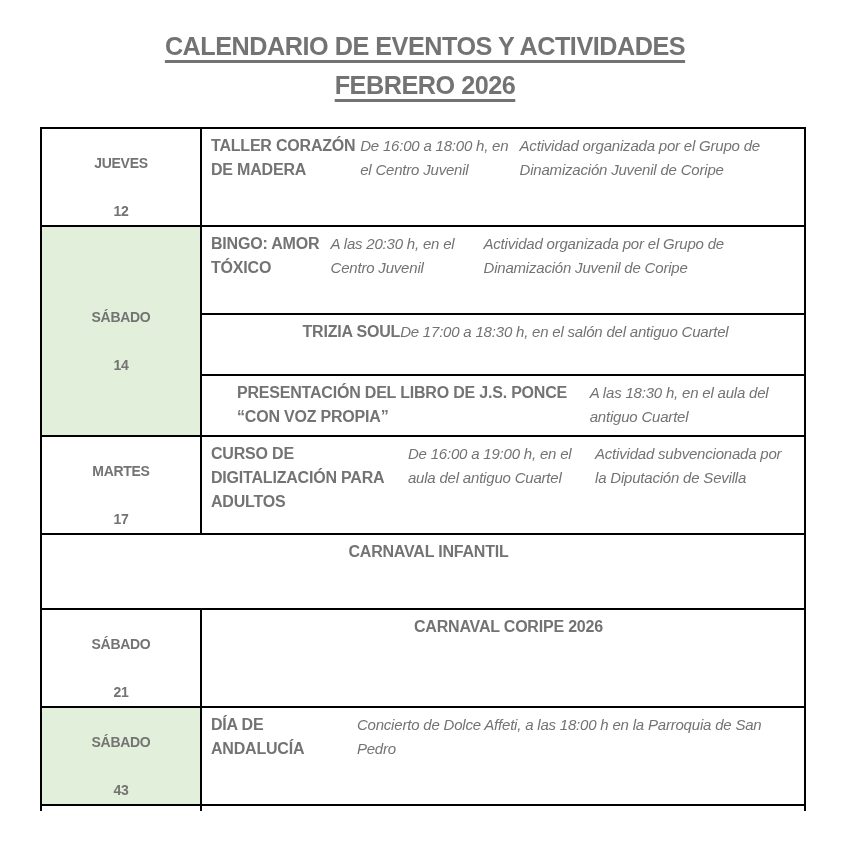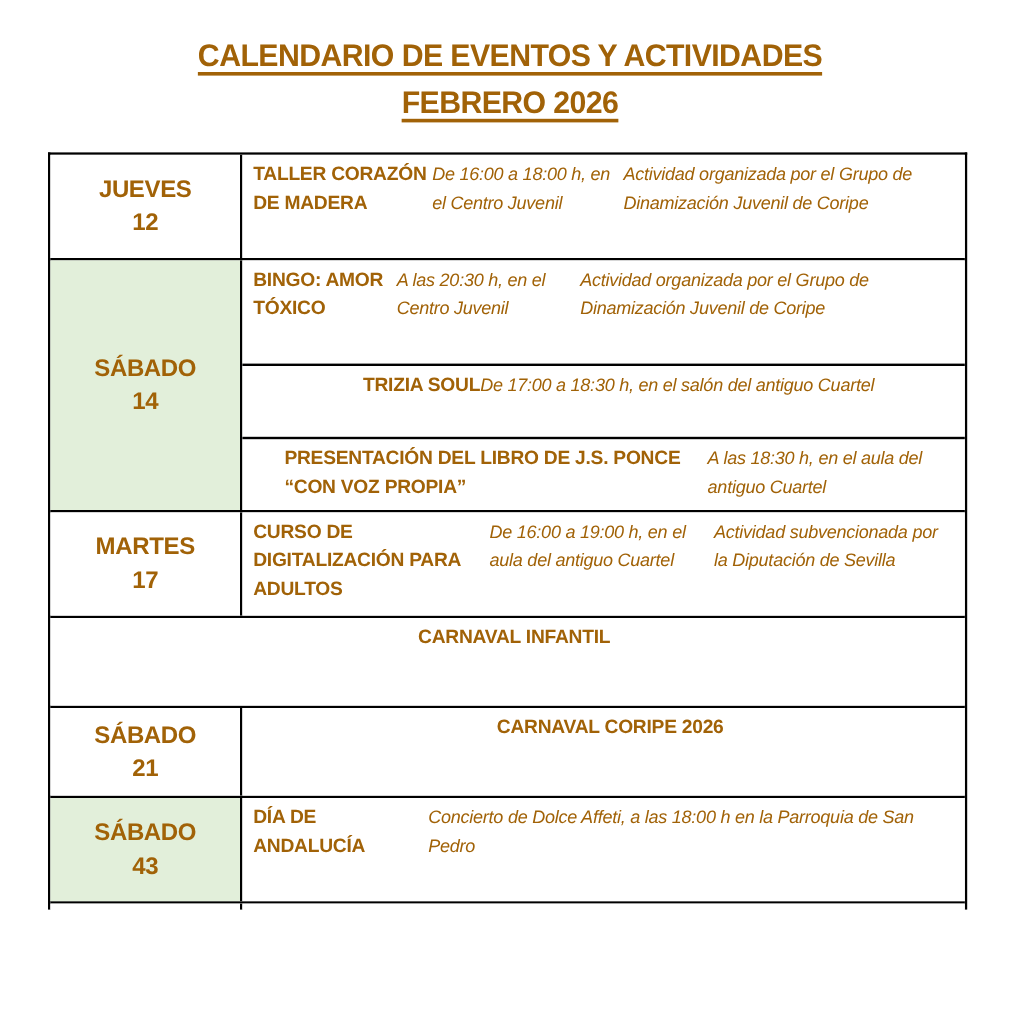"CALENDARIO DE EVENTOS Y ACTIVIDADES" .page { color: #a16207 -> #737373 }
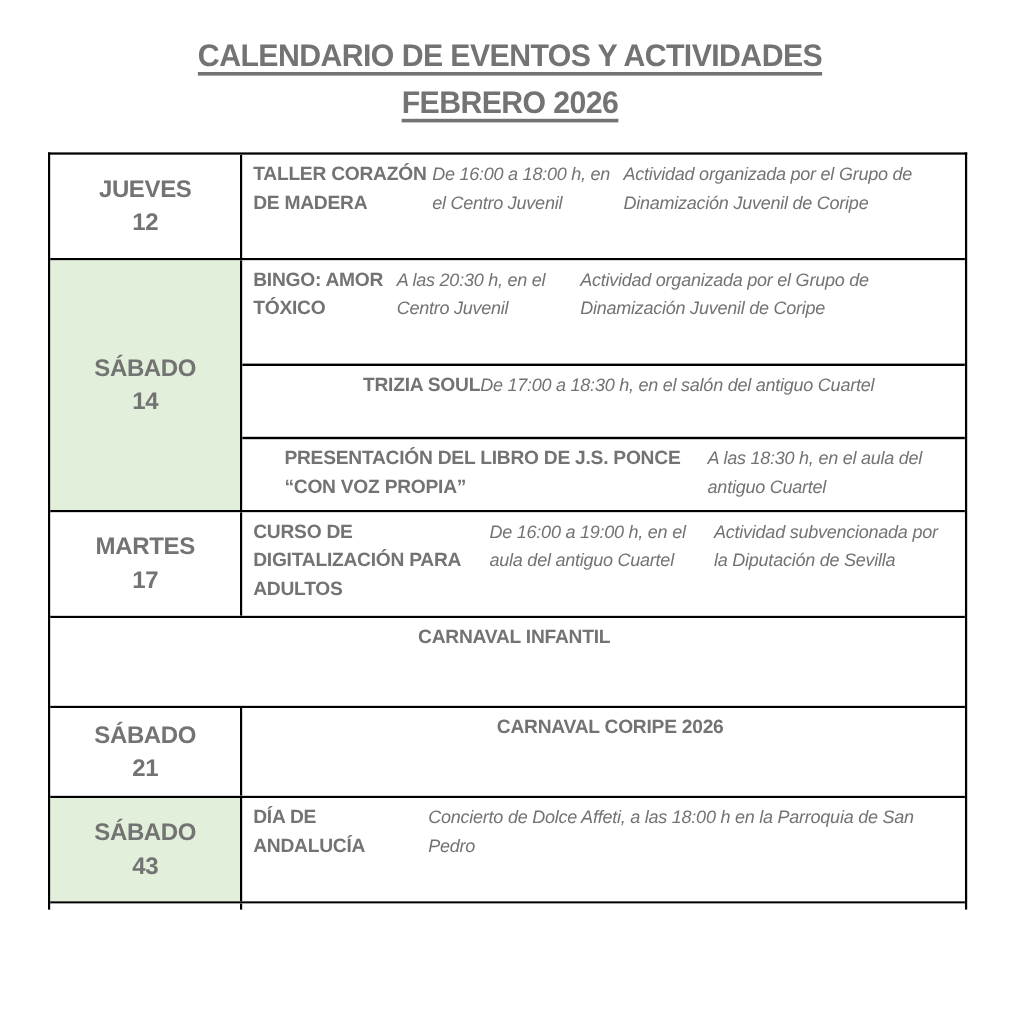"JUEVES" .day-name, .day-number { font-size: 20px -> 14px; margin-top: none -> 20px }
